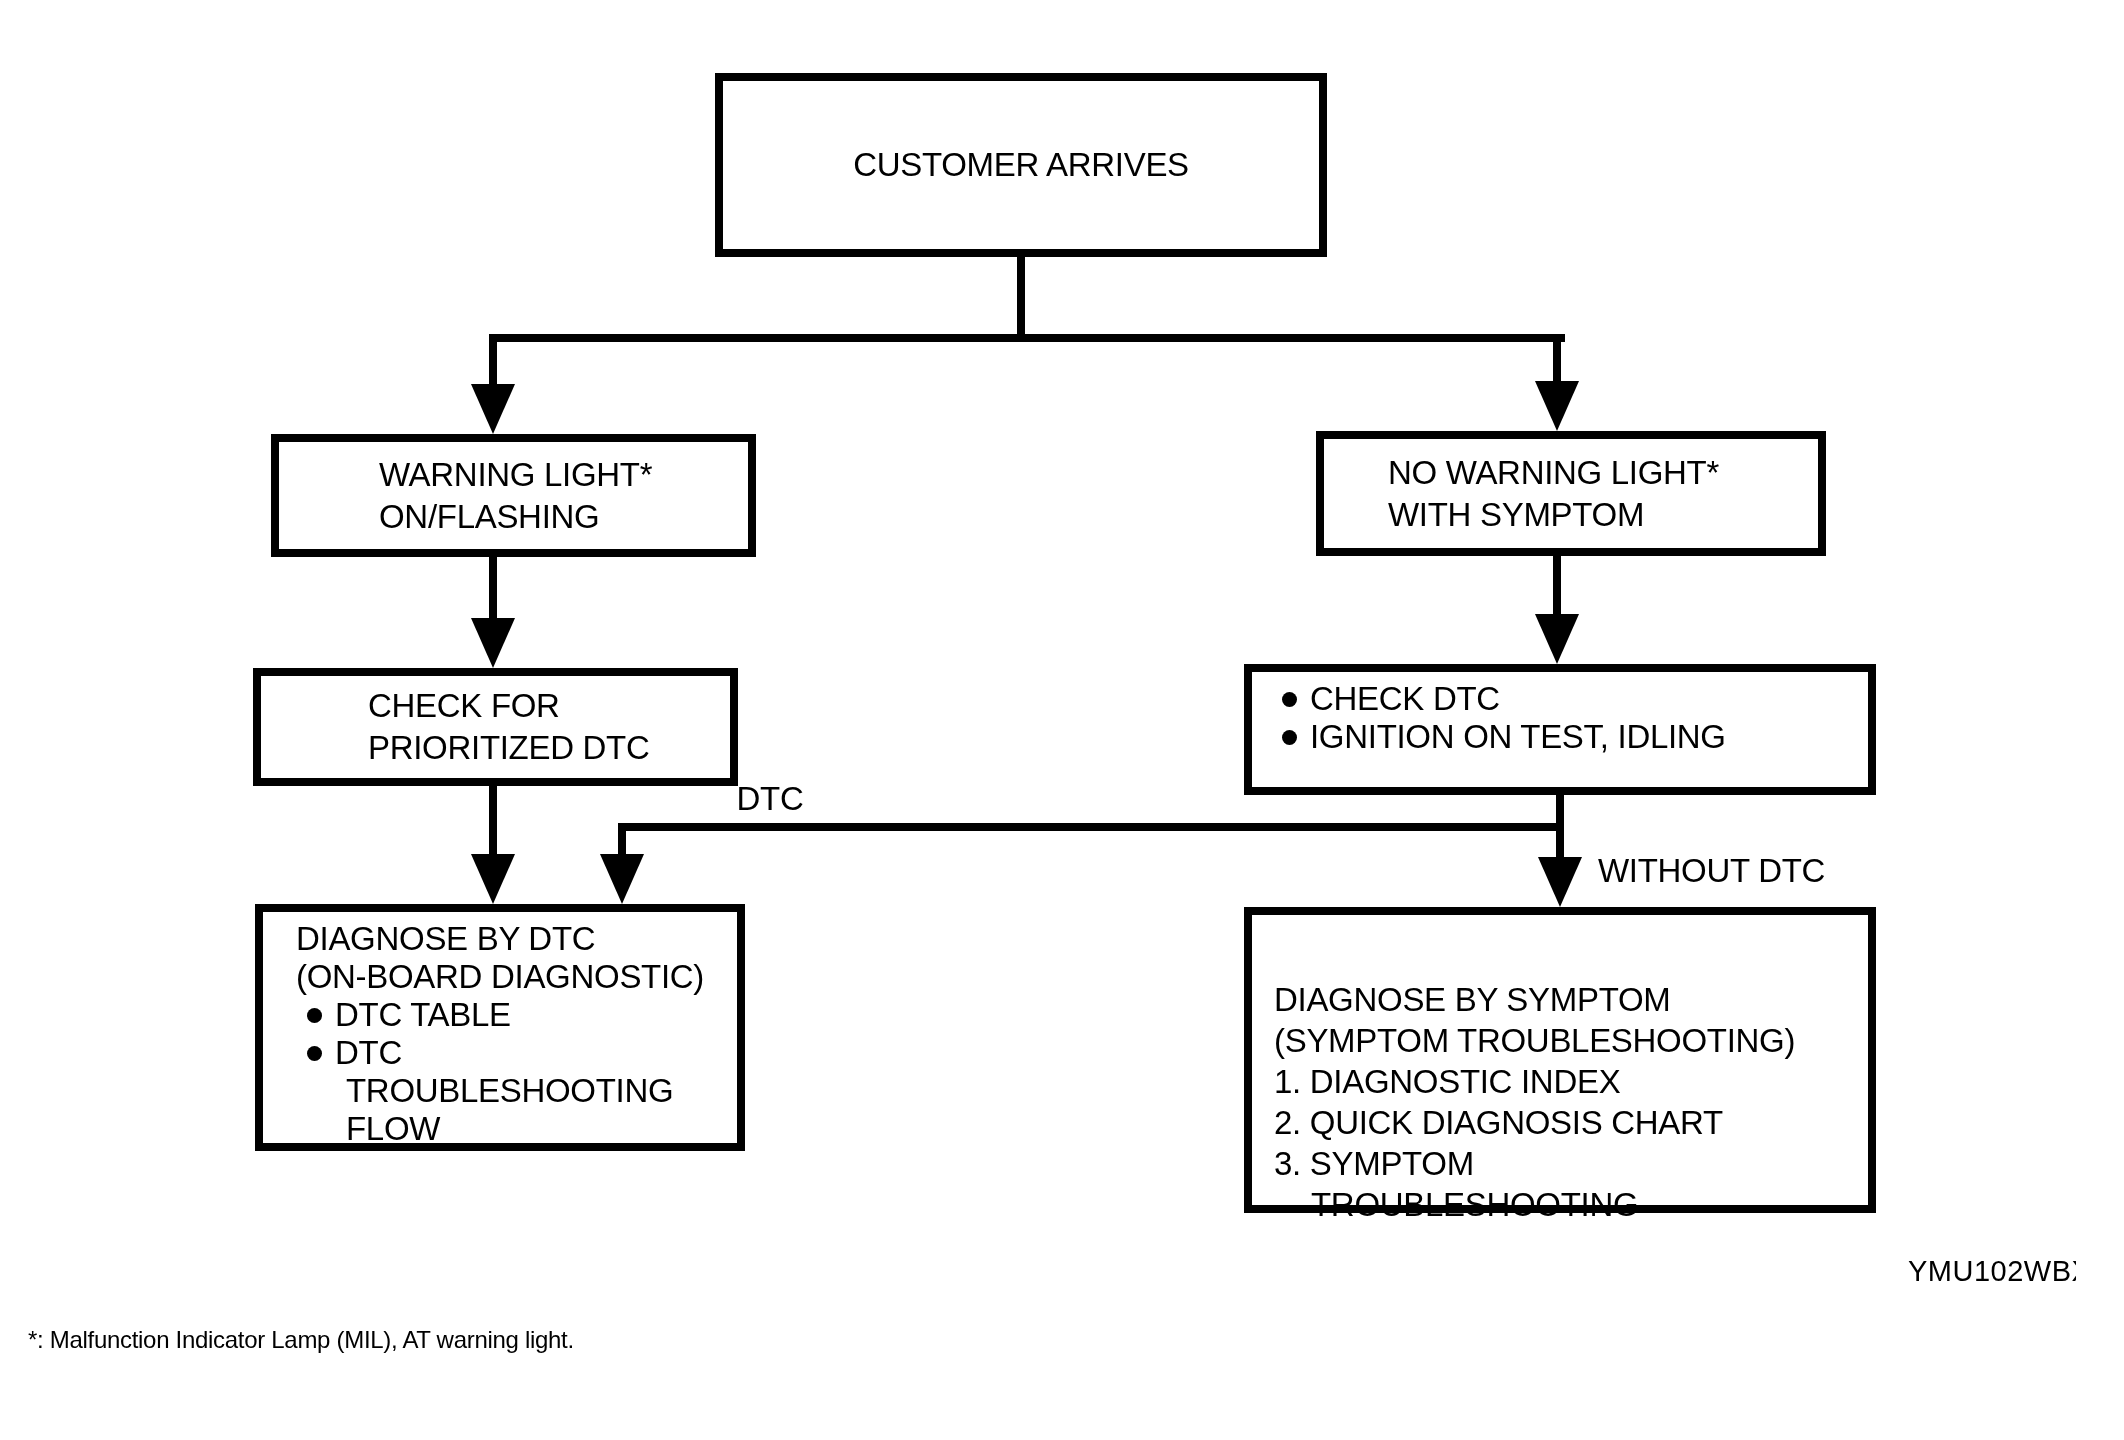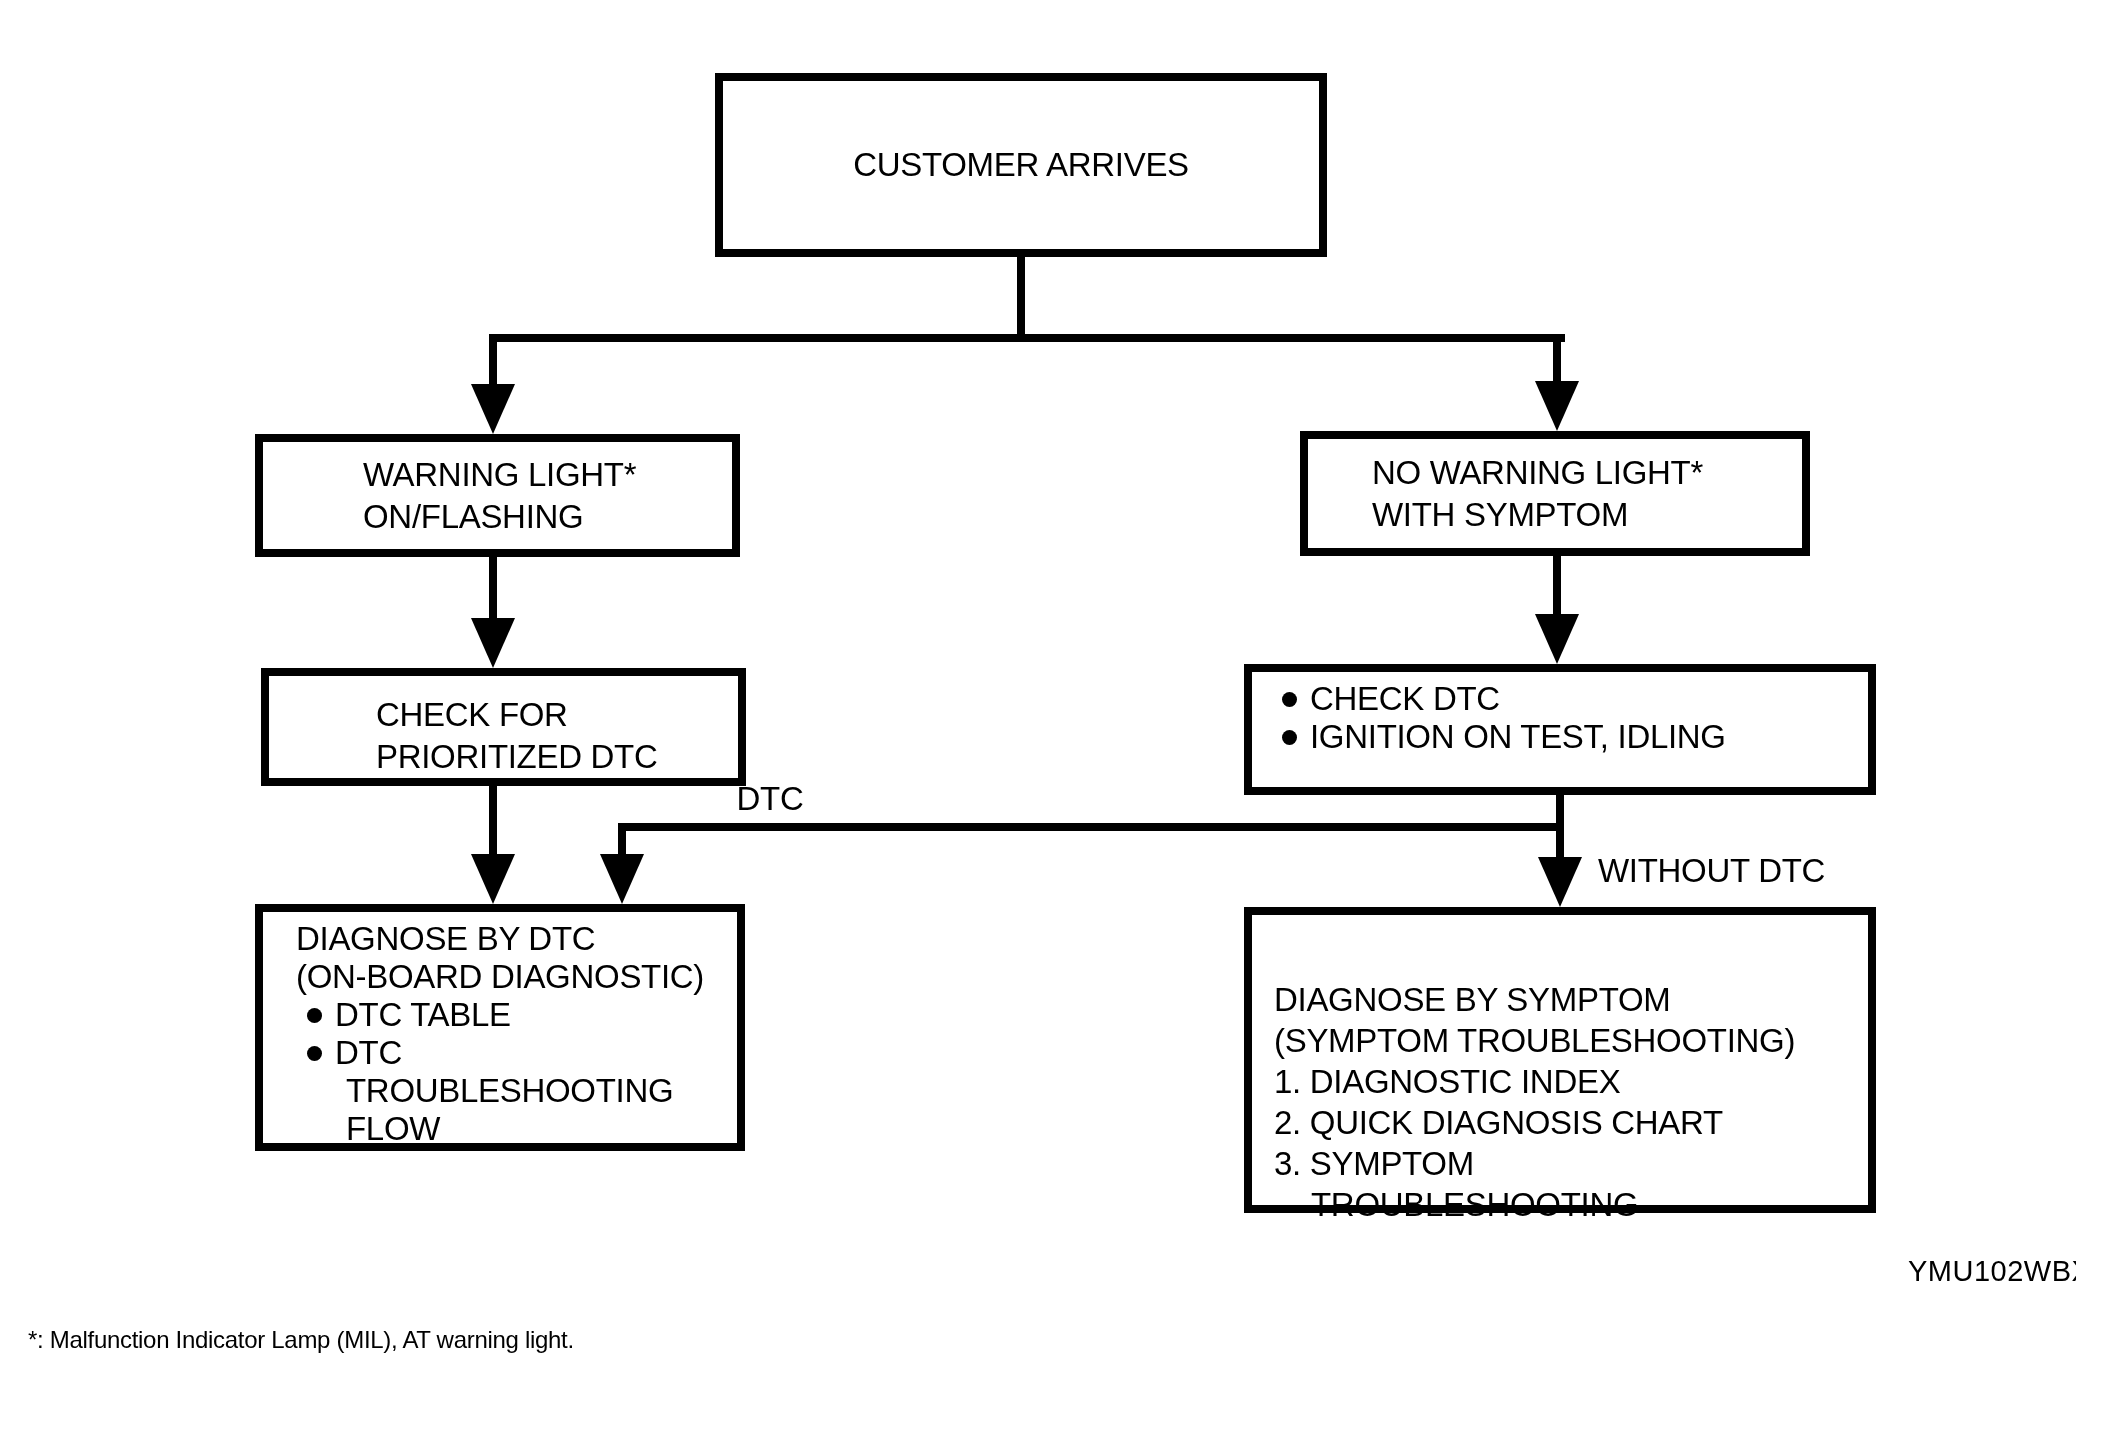"WARNING LIGHT*" .node.vcenter { margin-left: none -> 16px }
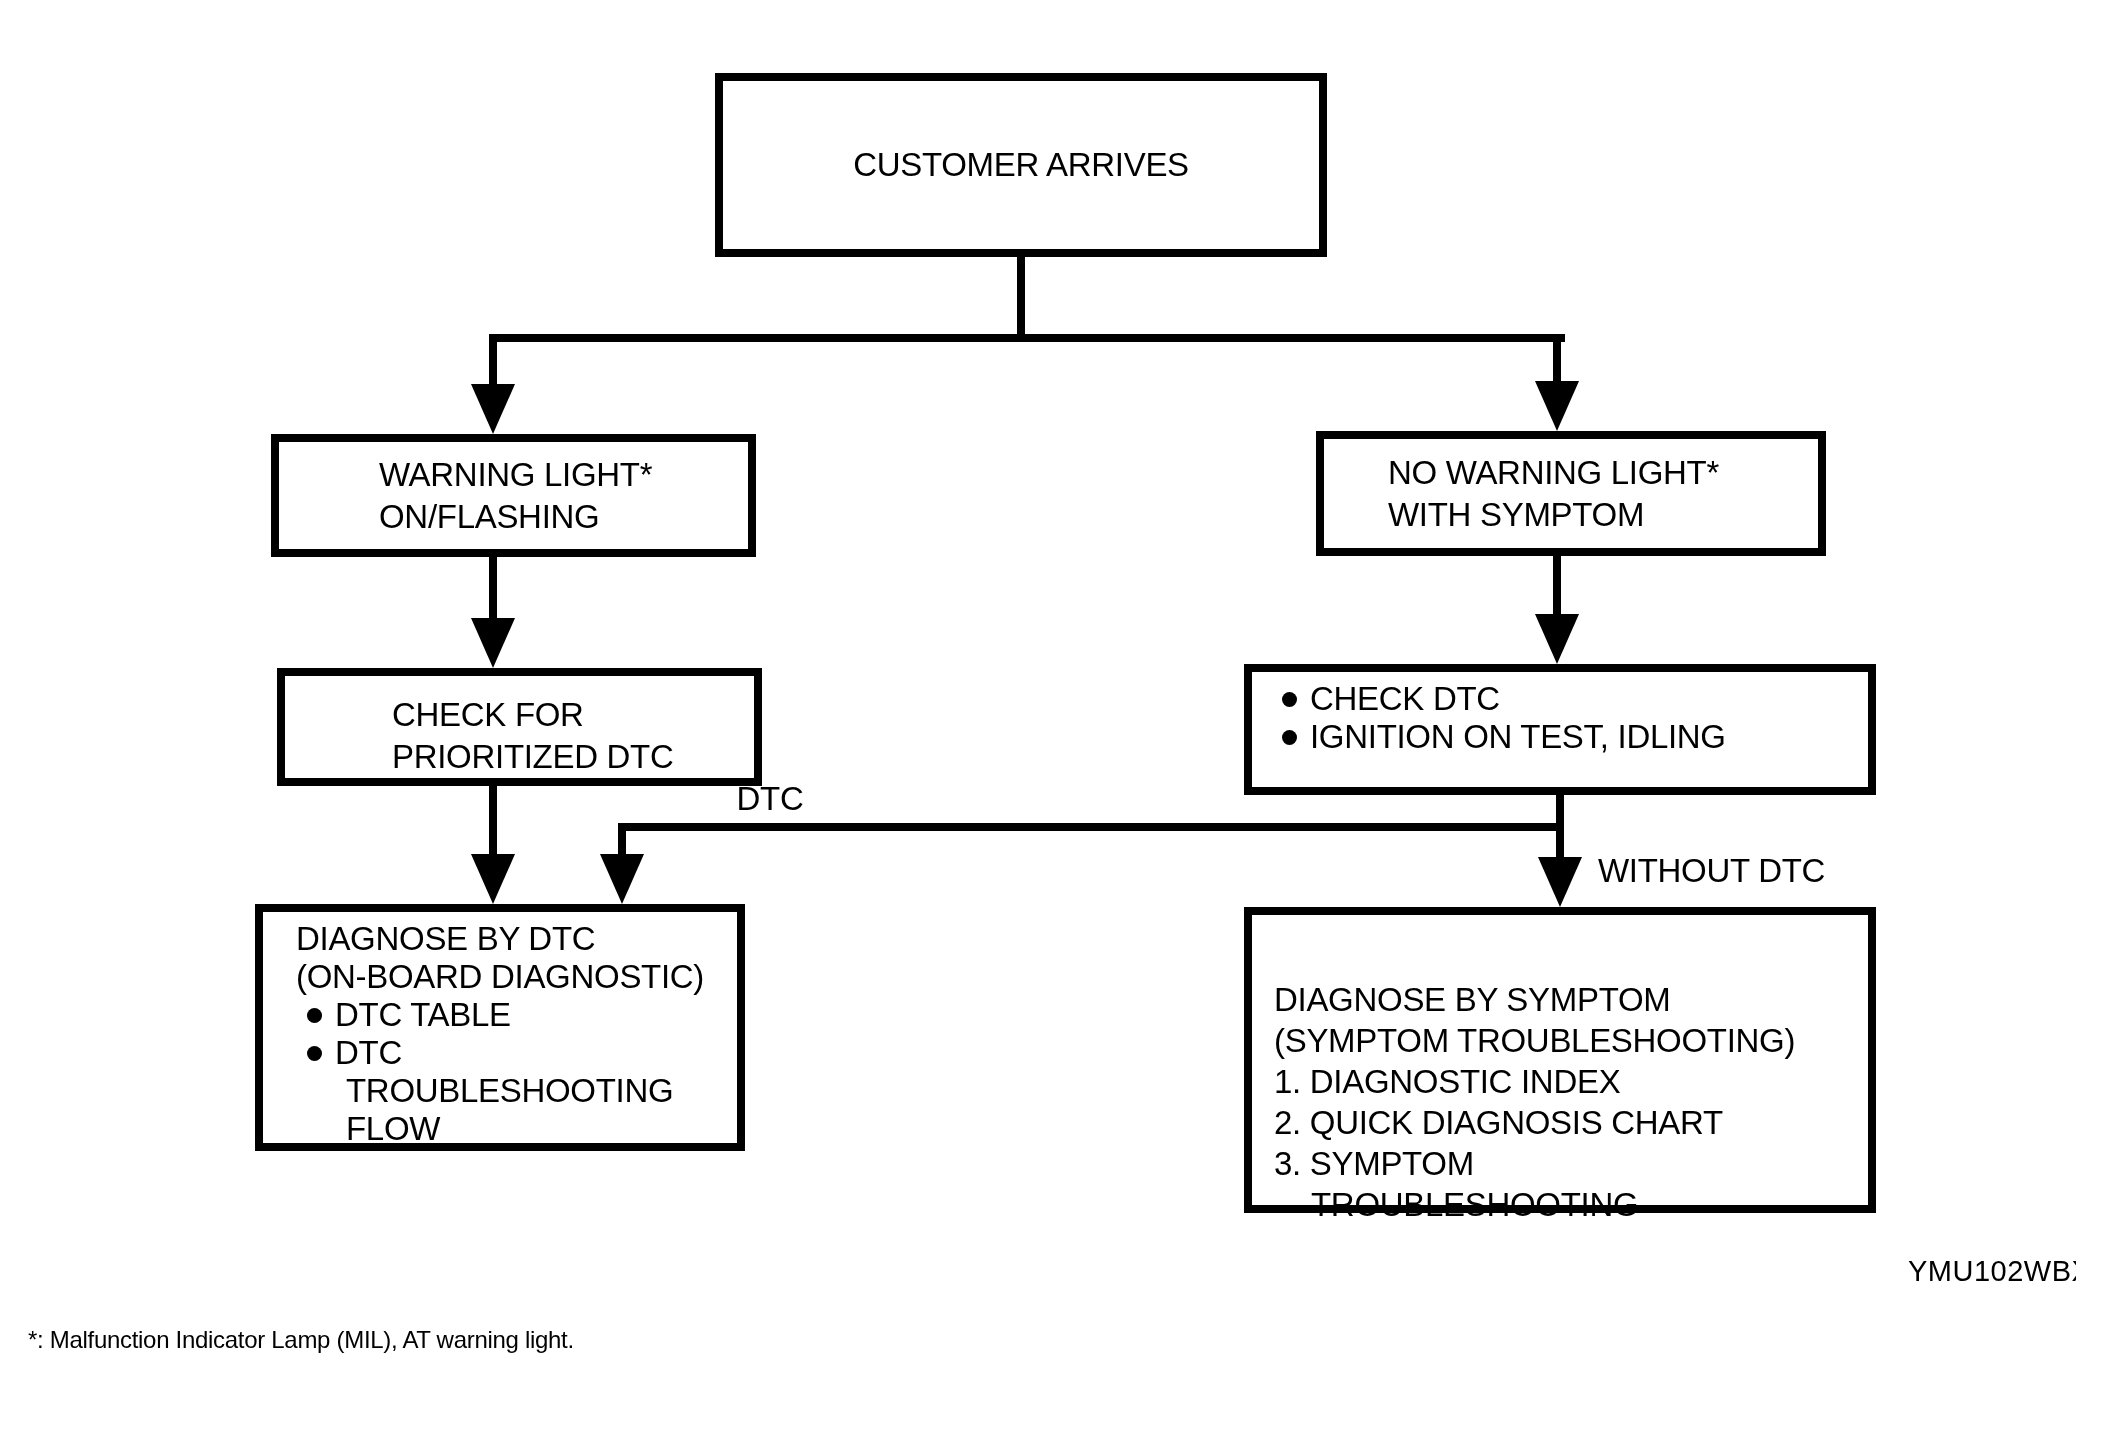"CHECK FOR" div.node { justify-content: flex-end -> none; left: 261px -> 237px }
